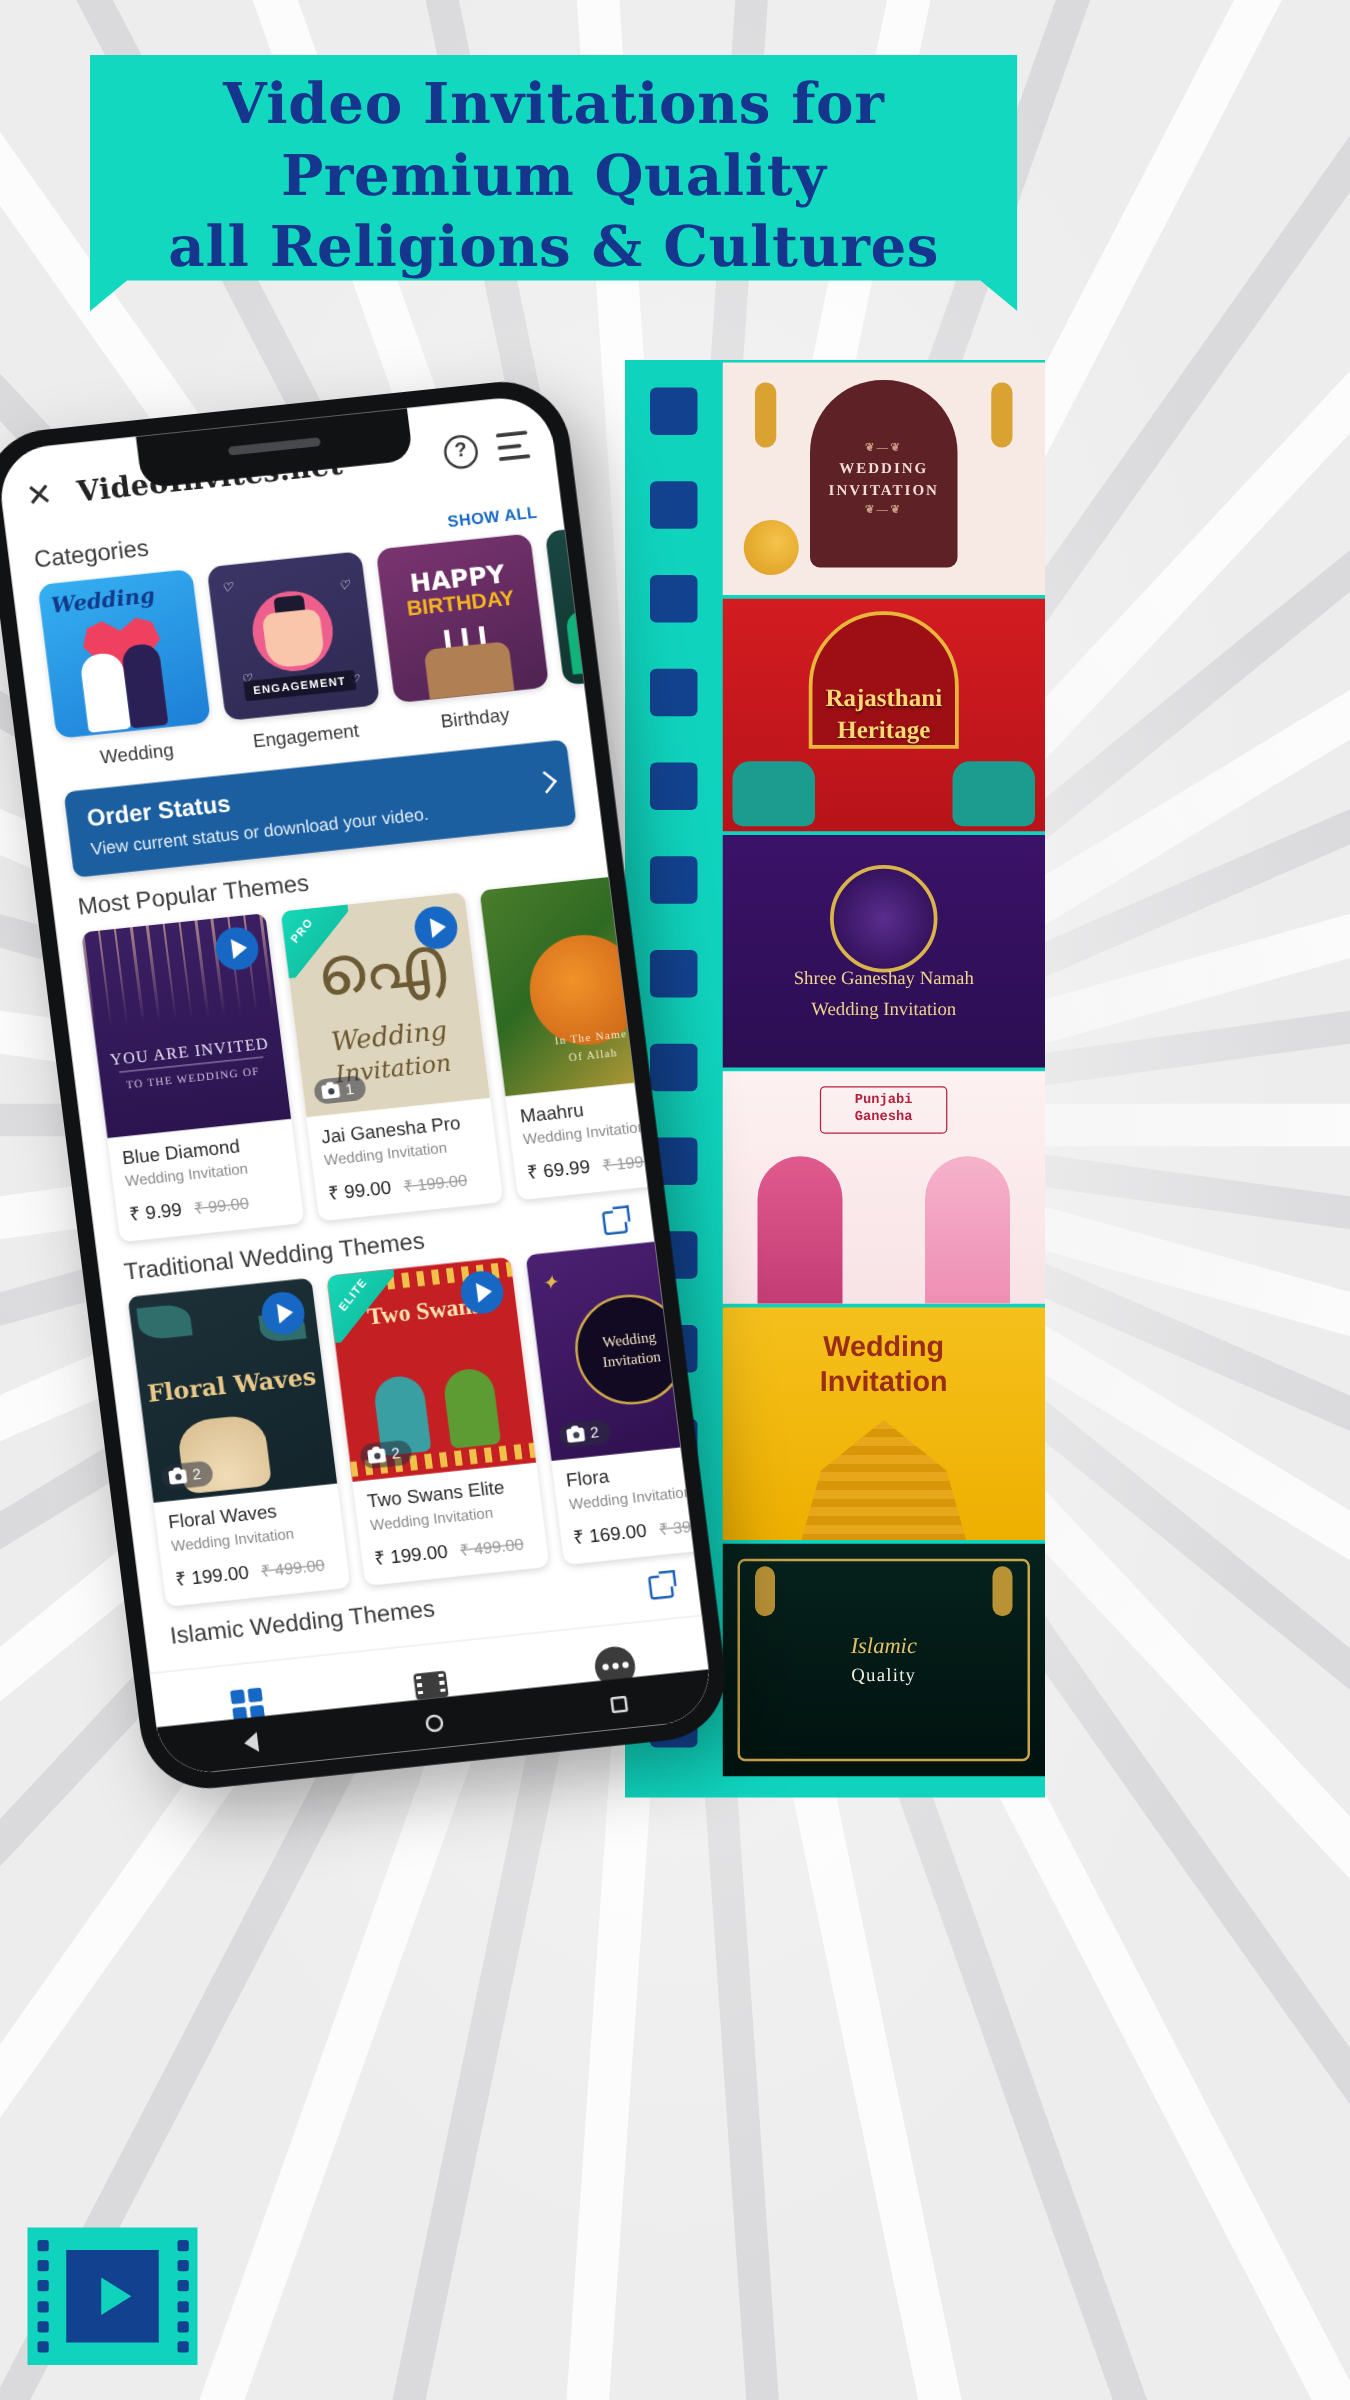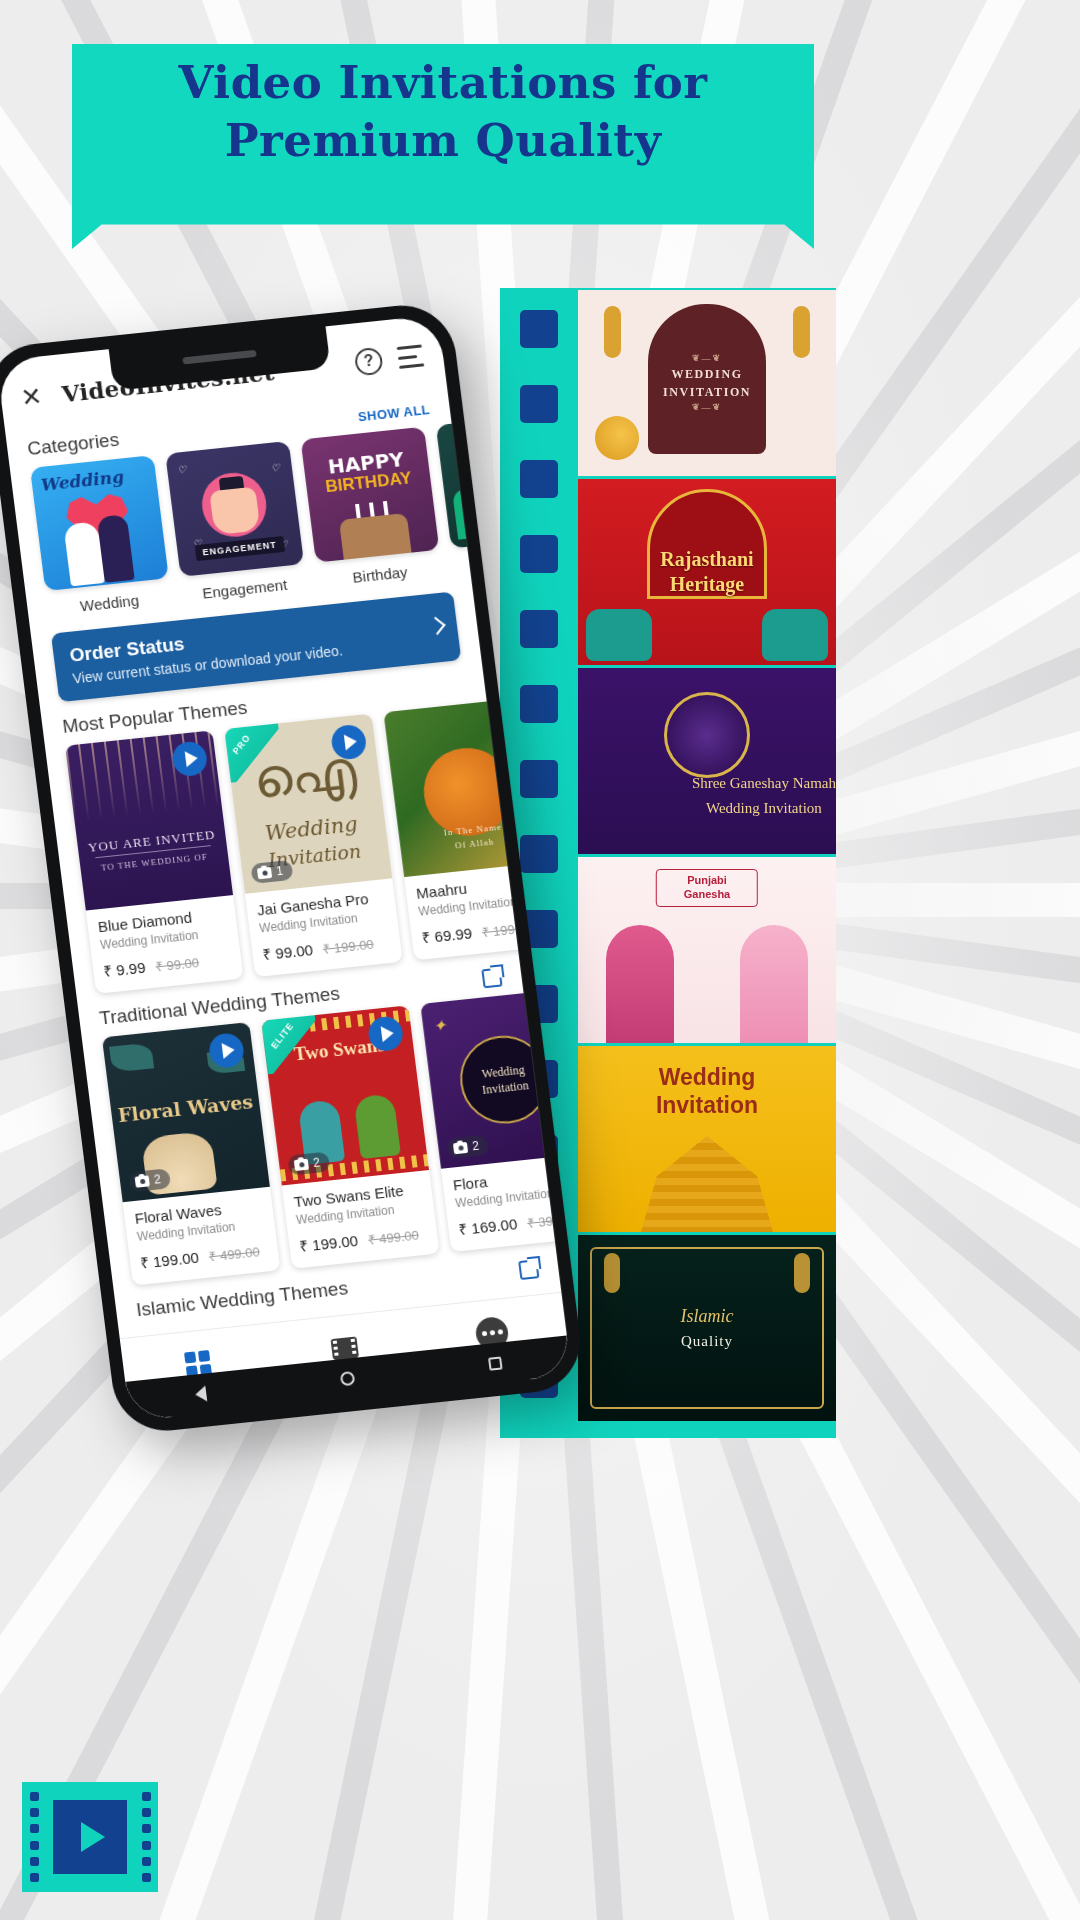"all Religions & Cultures" div { html: none -> <div>all Religions &amp; Cultures</div> }
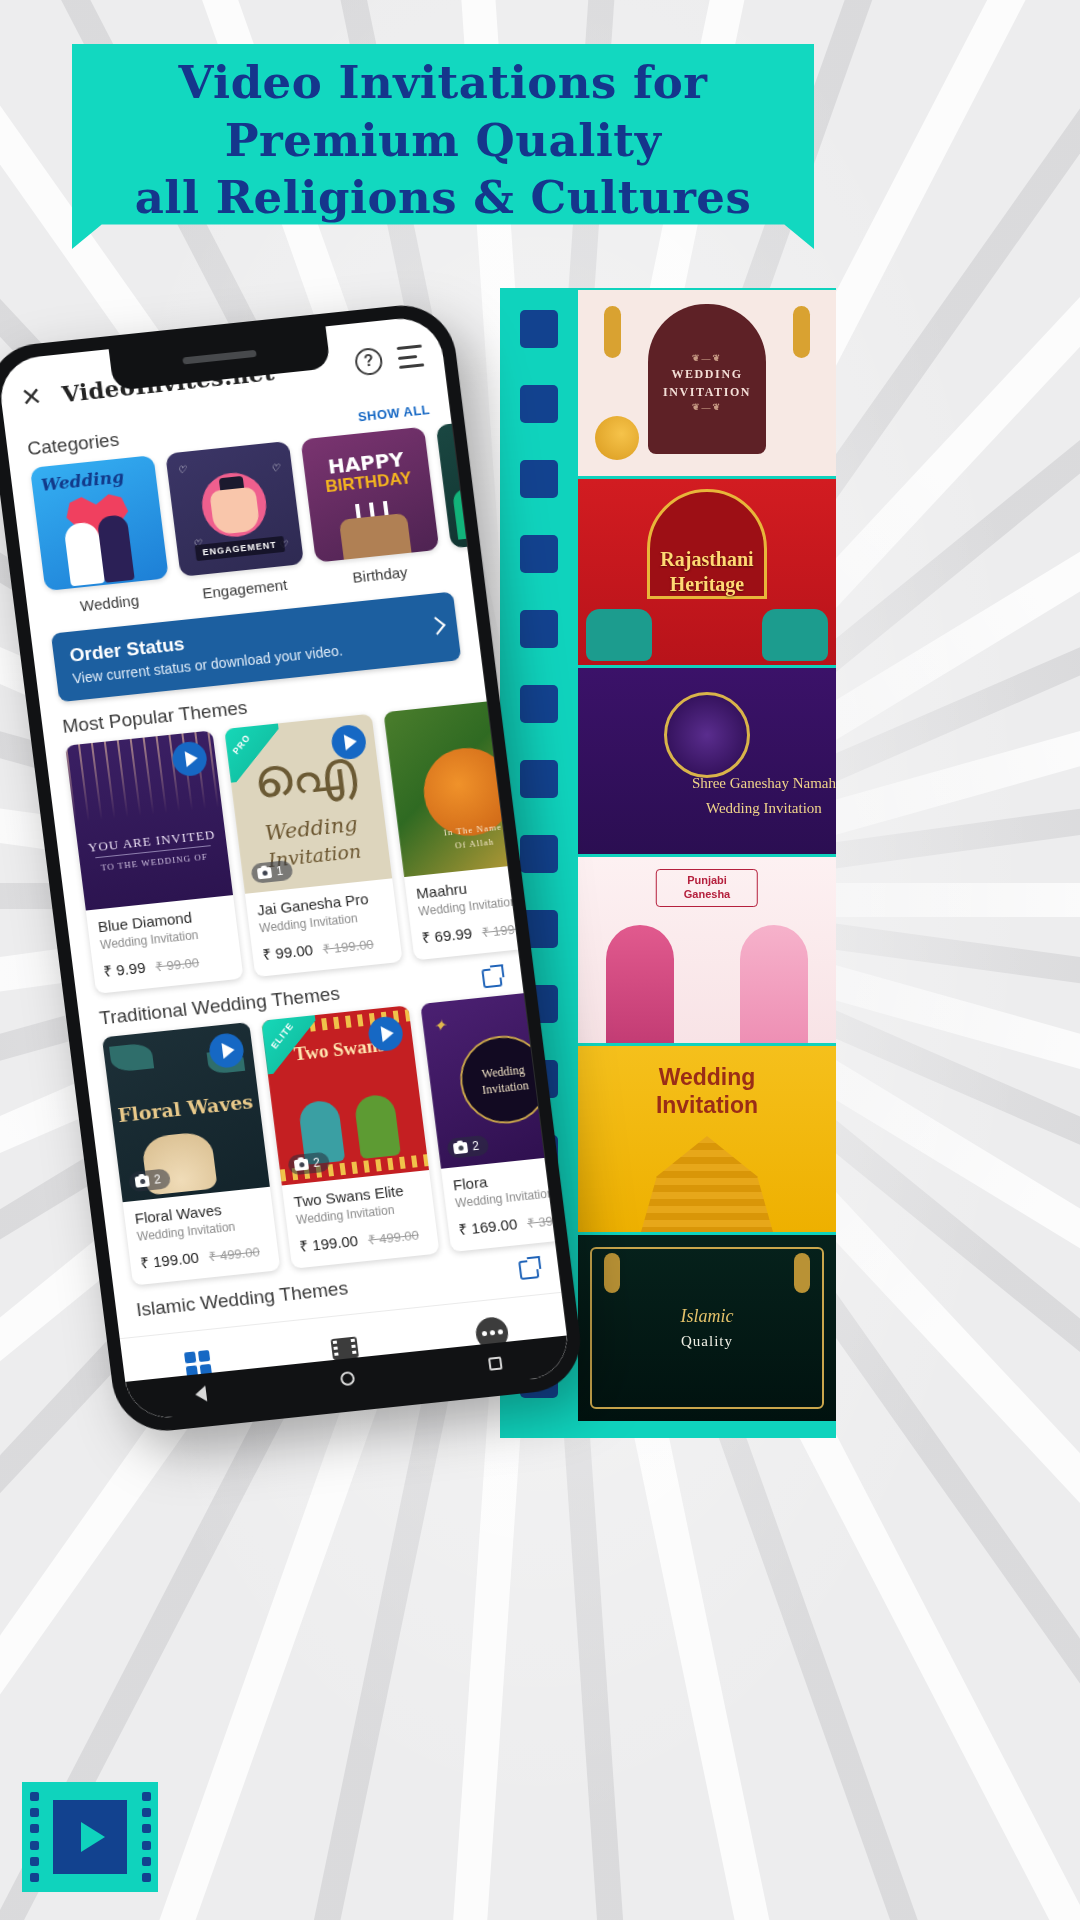"Shree Ganeshay Namah" .sc3 { justify-content: flex-end -> none }
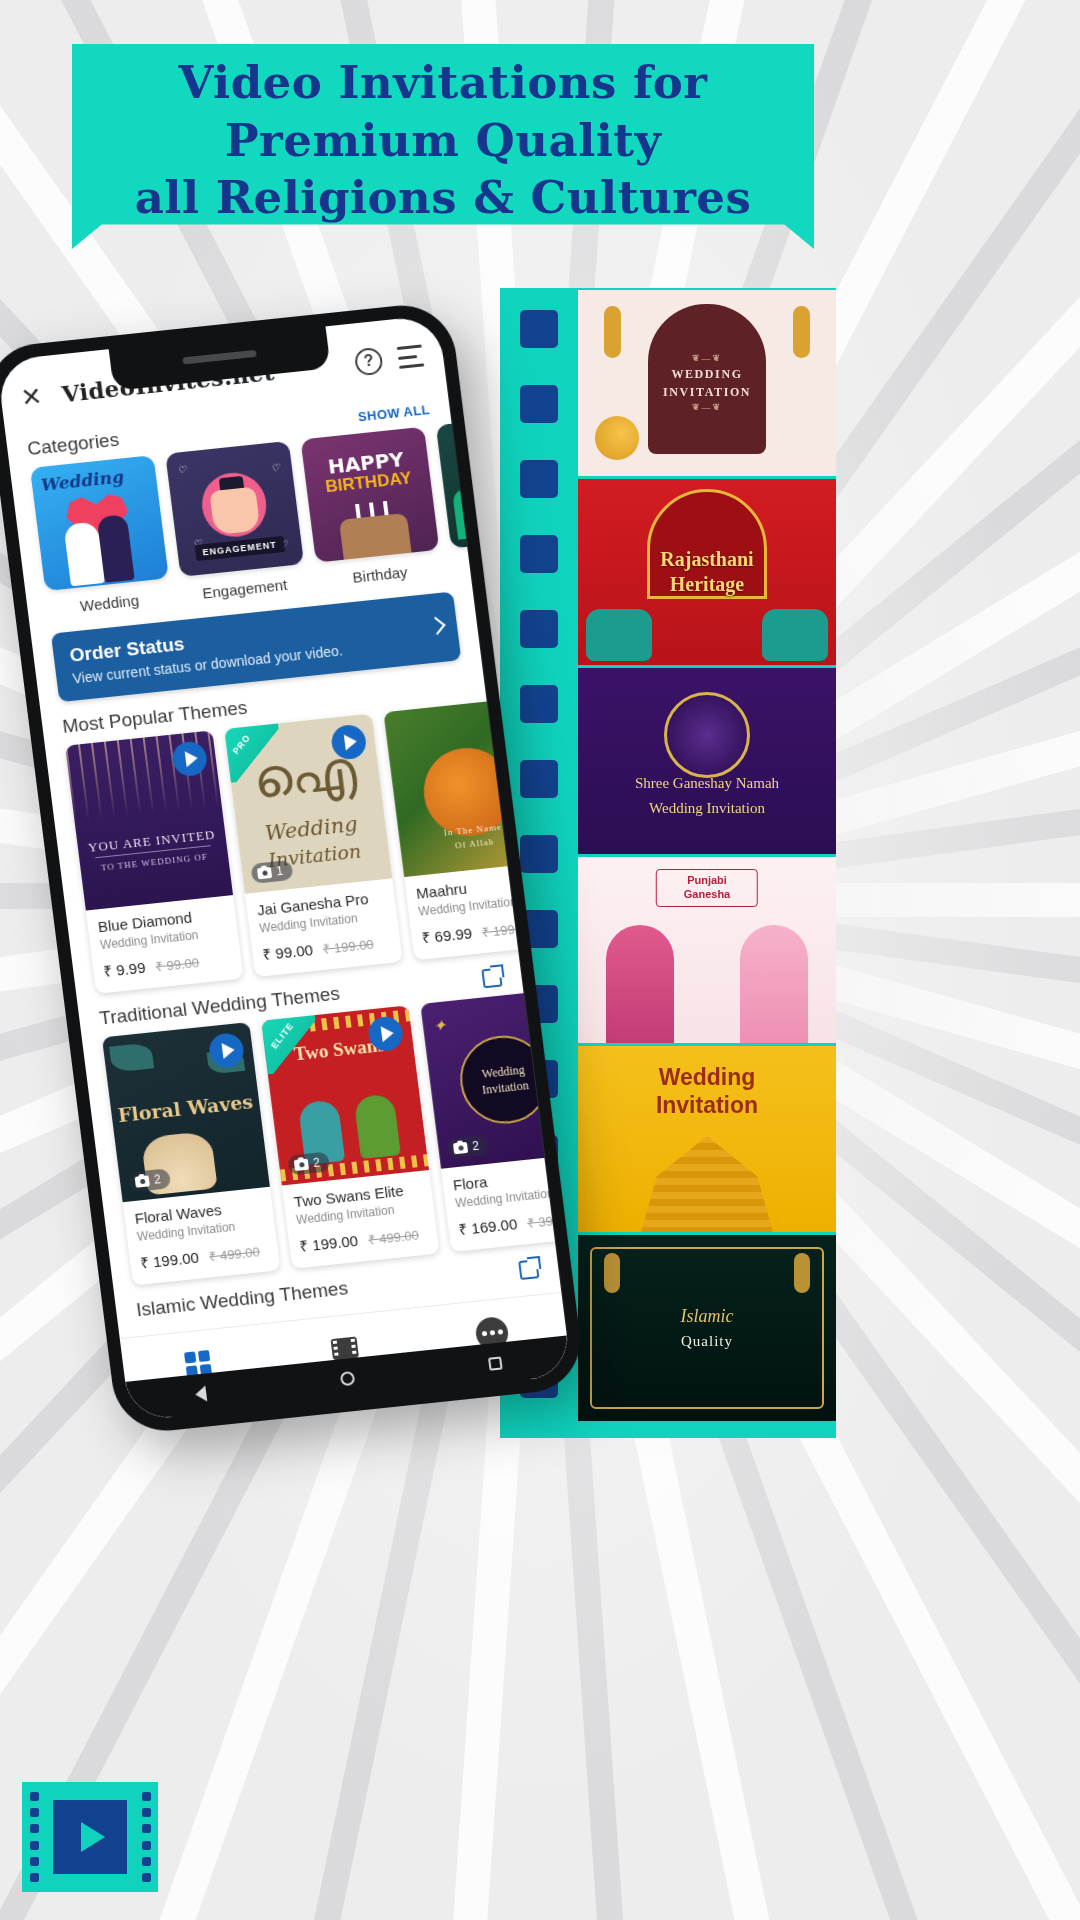"Punjabi" .sc4 .tag { font-family: Liberation Sans, sans-serif -> Liberation Mono, monospace }
